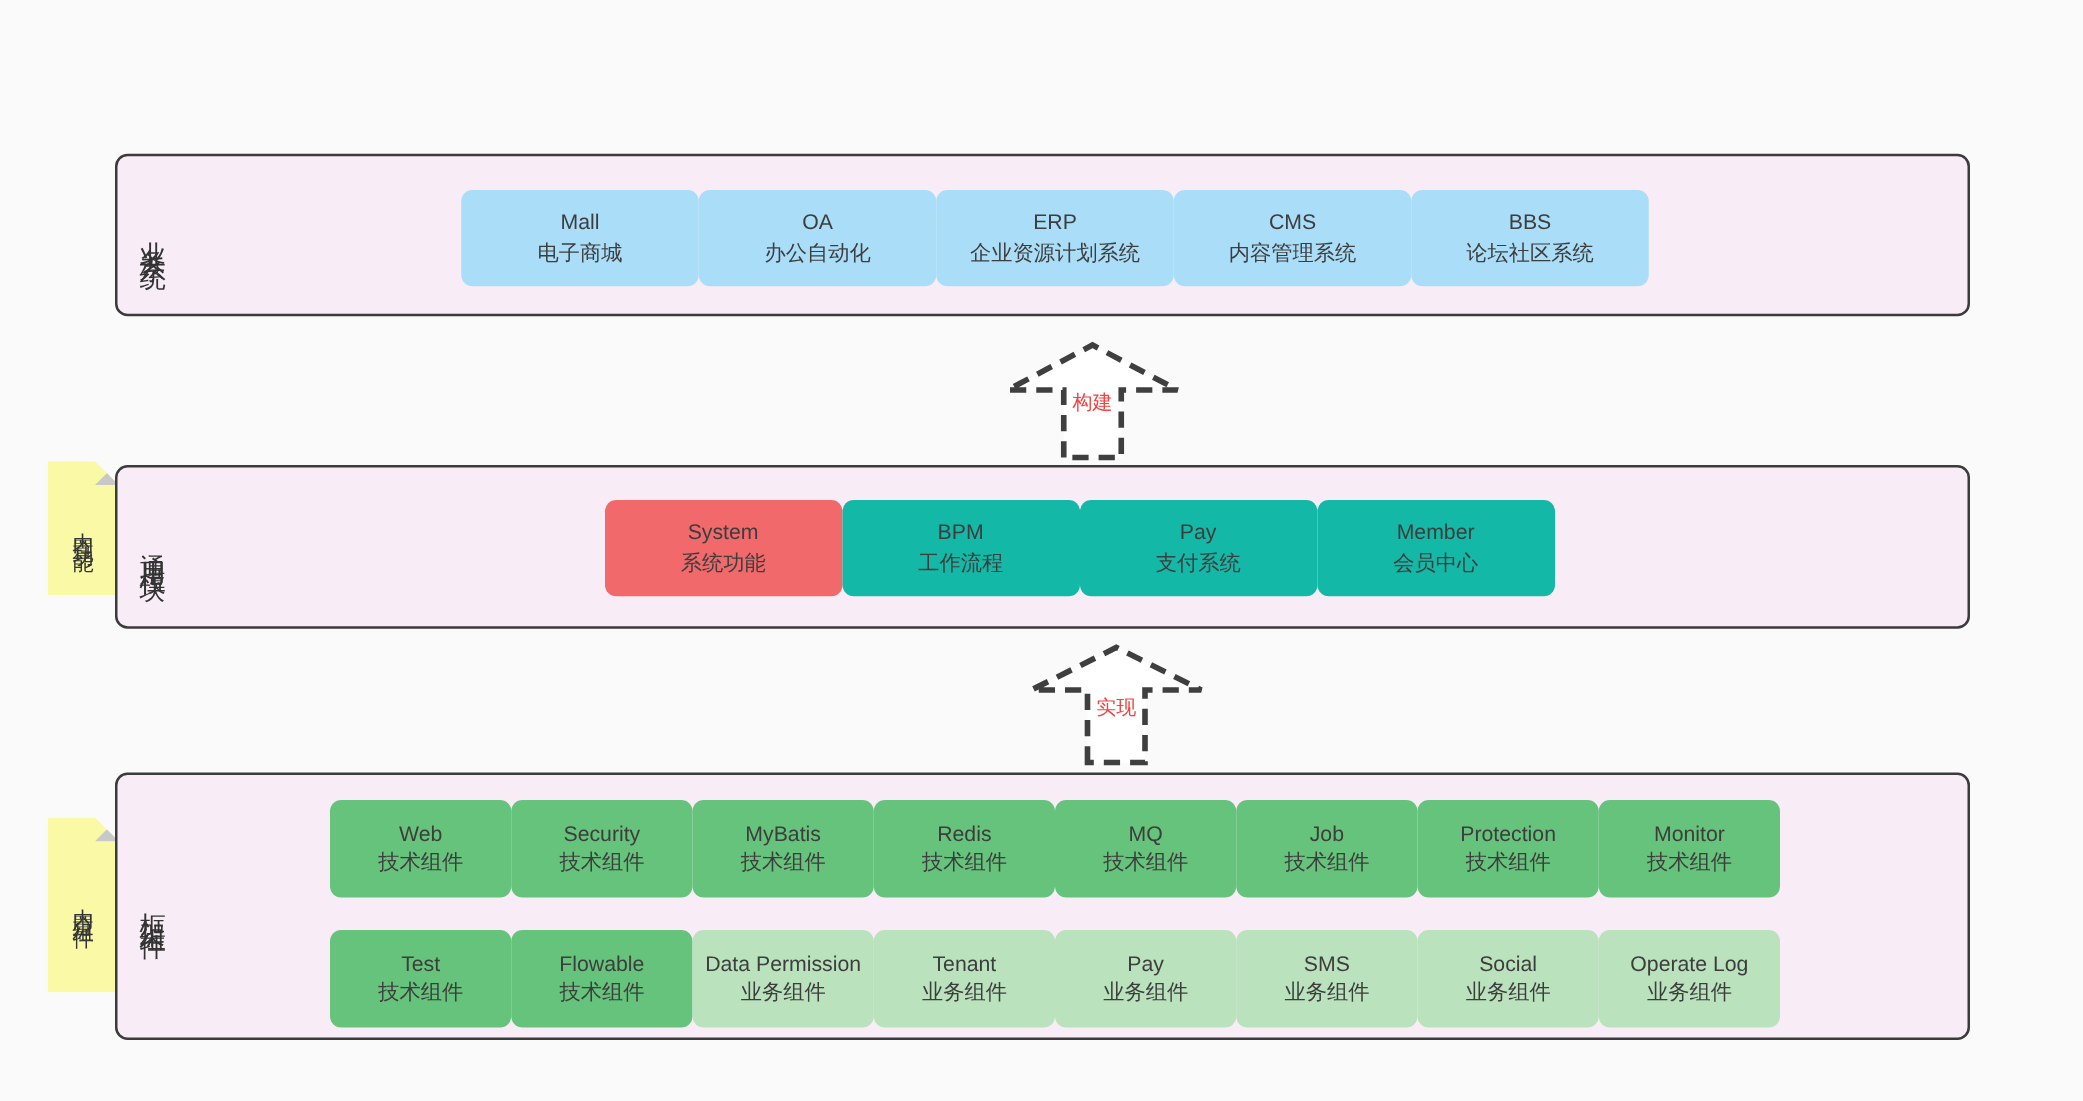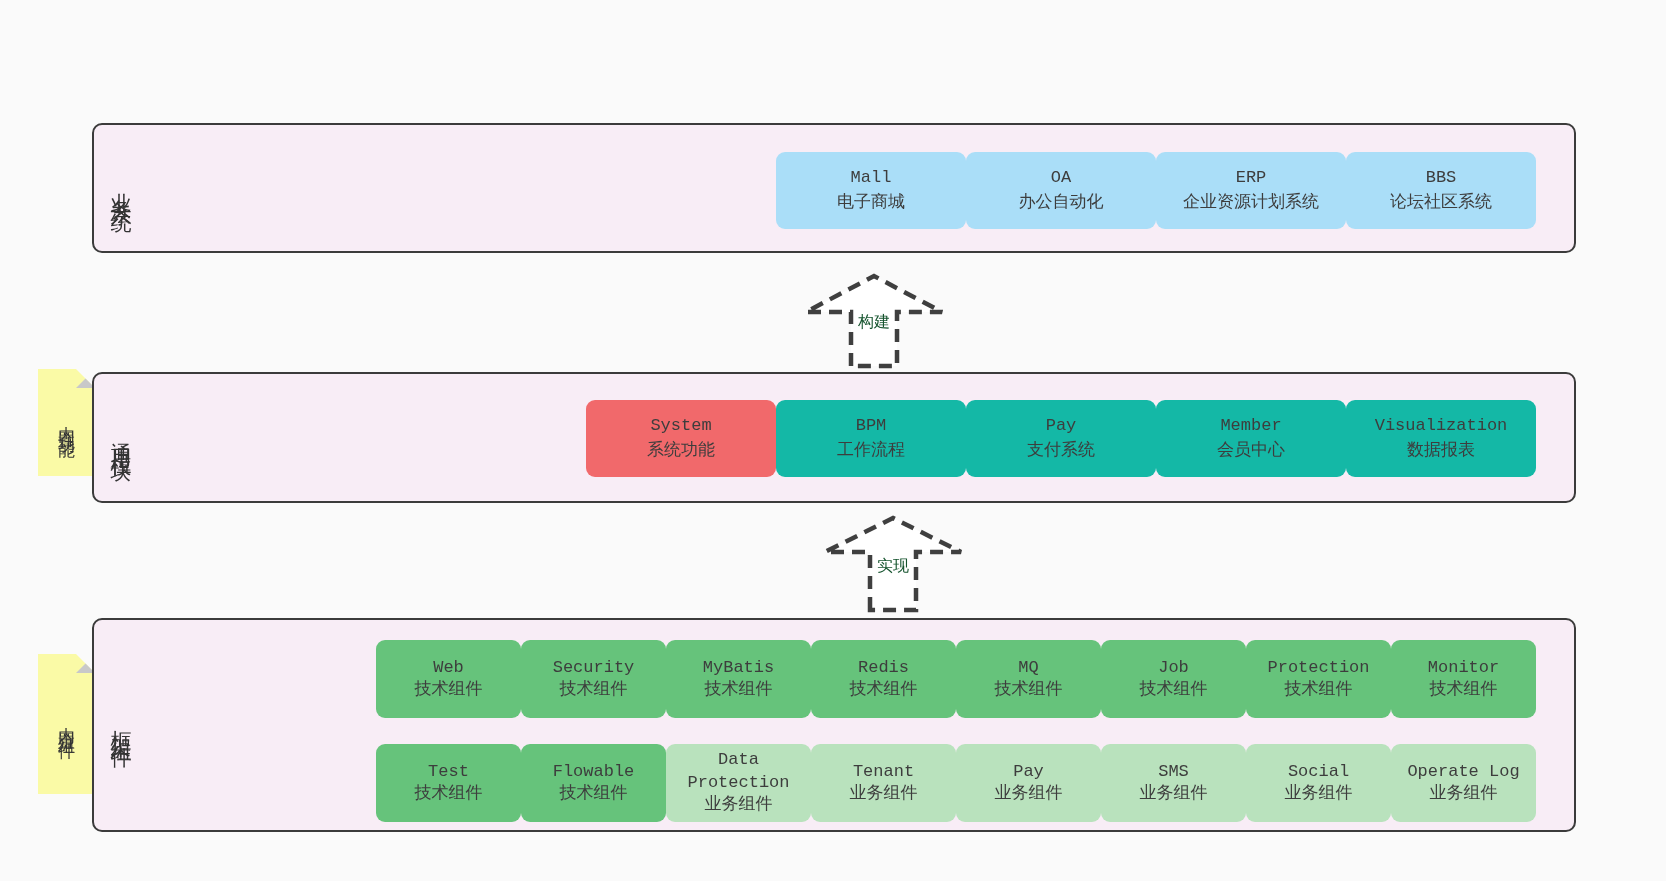"Mall" .row { font-family: Liberation Mono, monospace -> none; justify-content: flex-end -> center }
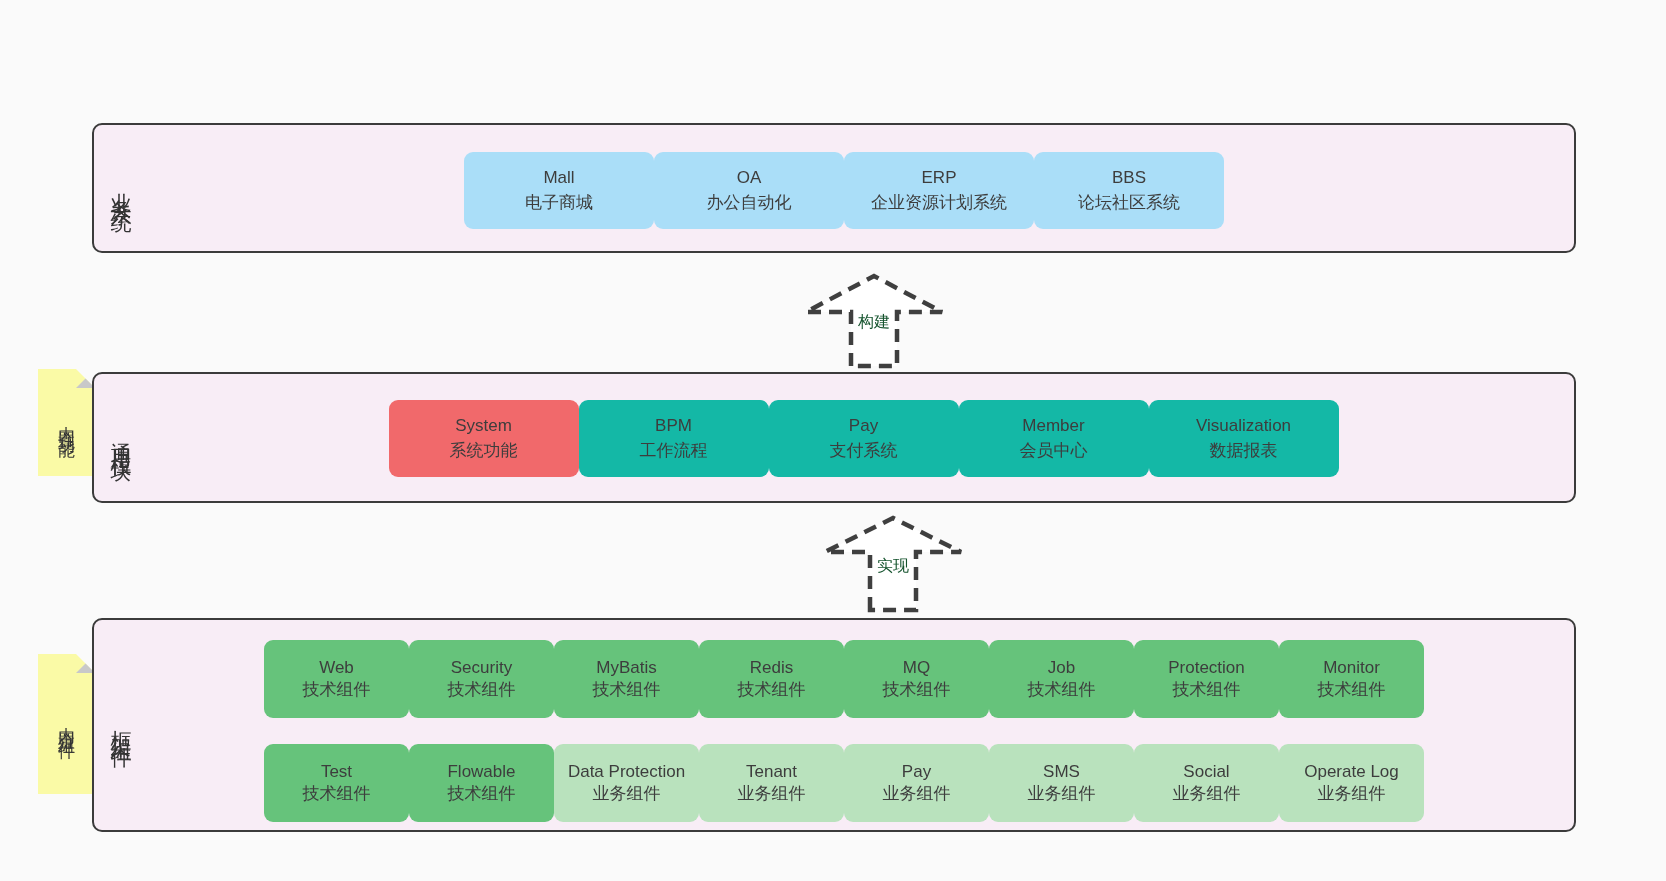"CMS" div.box { html: none -> <div> <span>CMS</span> <span>内容管理系统</span> </div> }
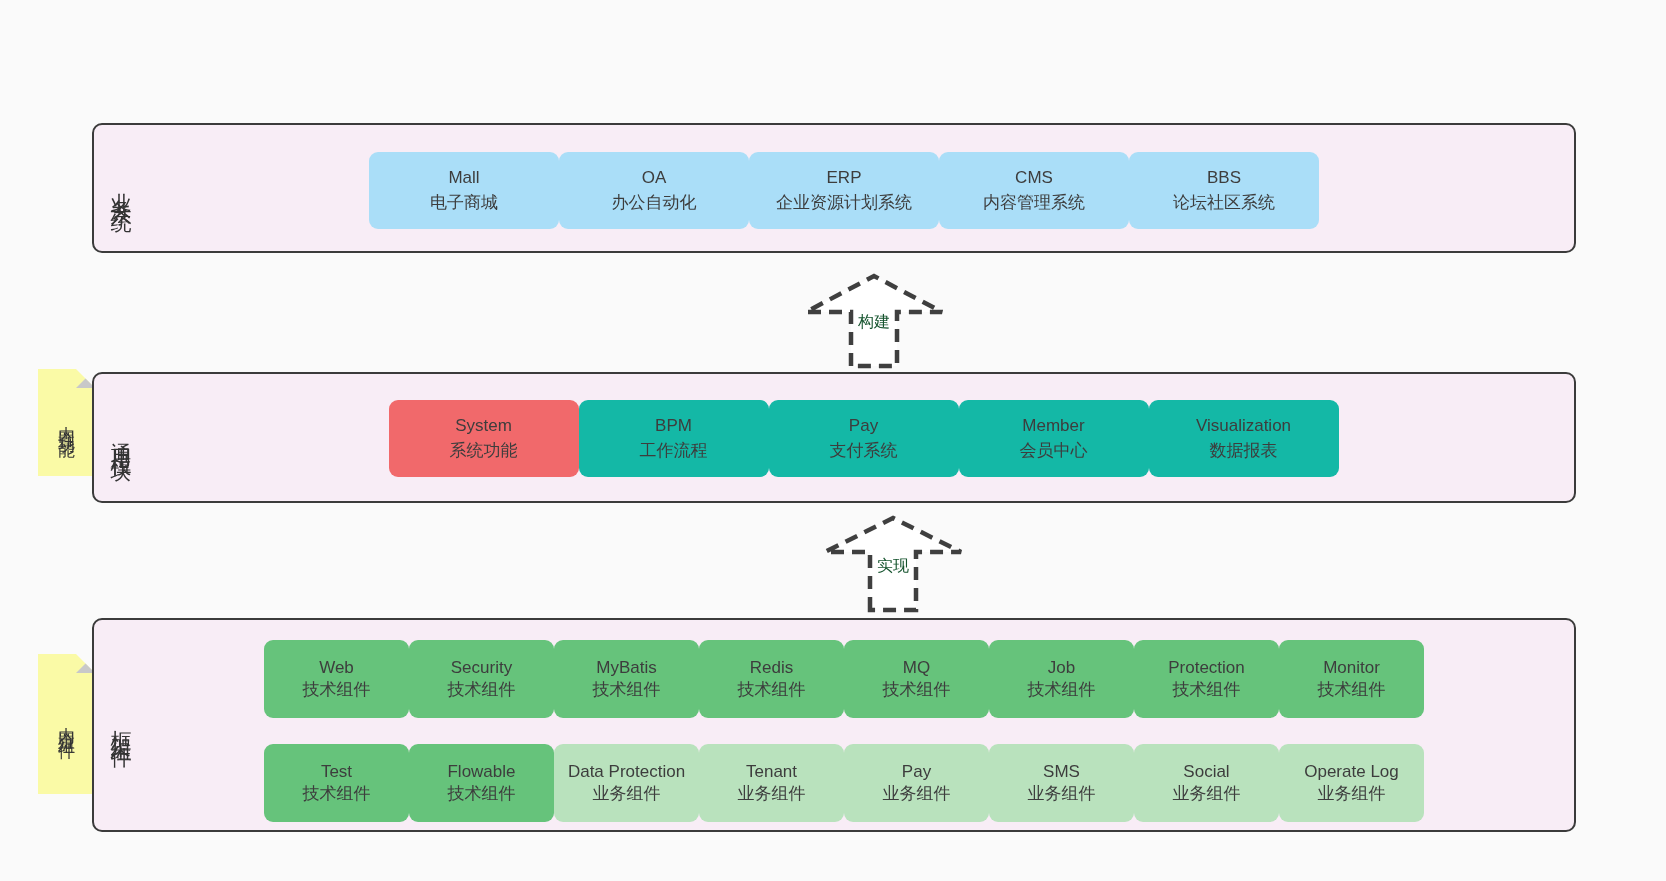"构建" .arrow-label { color: #14532d -> #ef4444 }
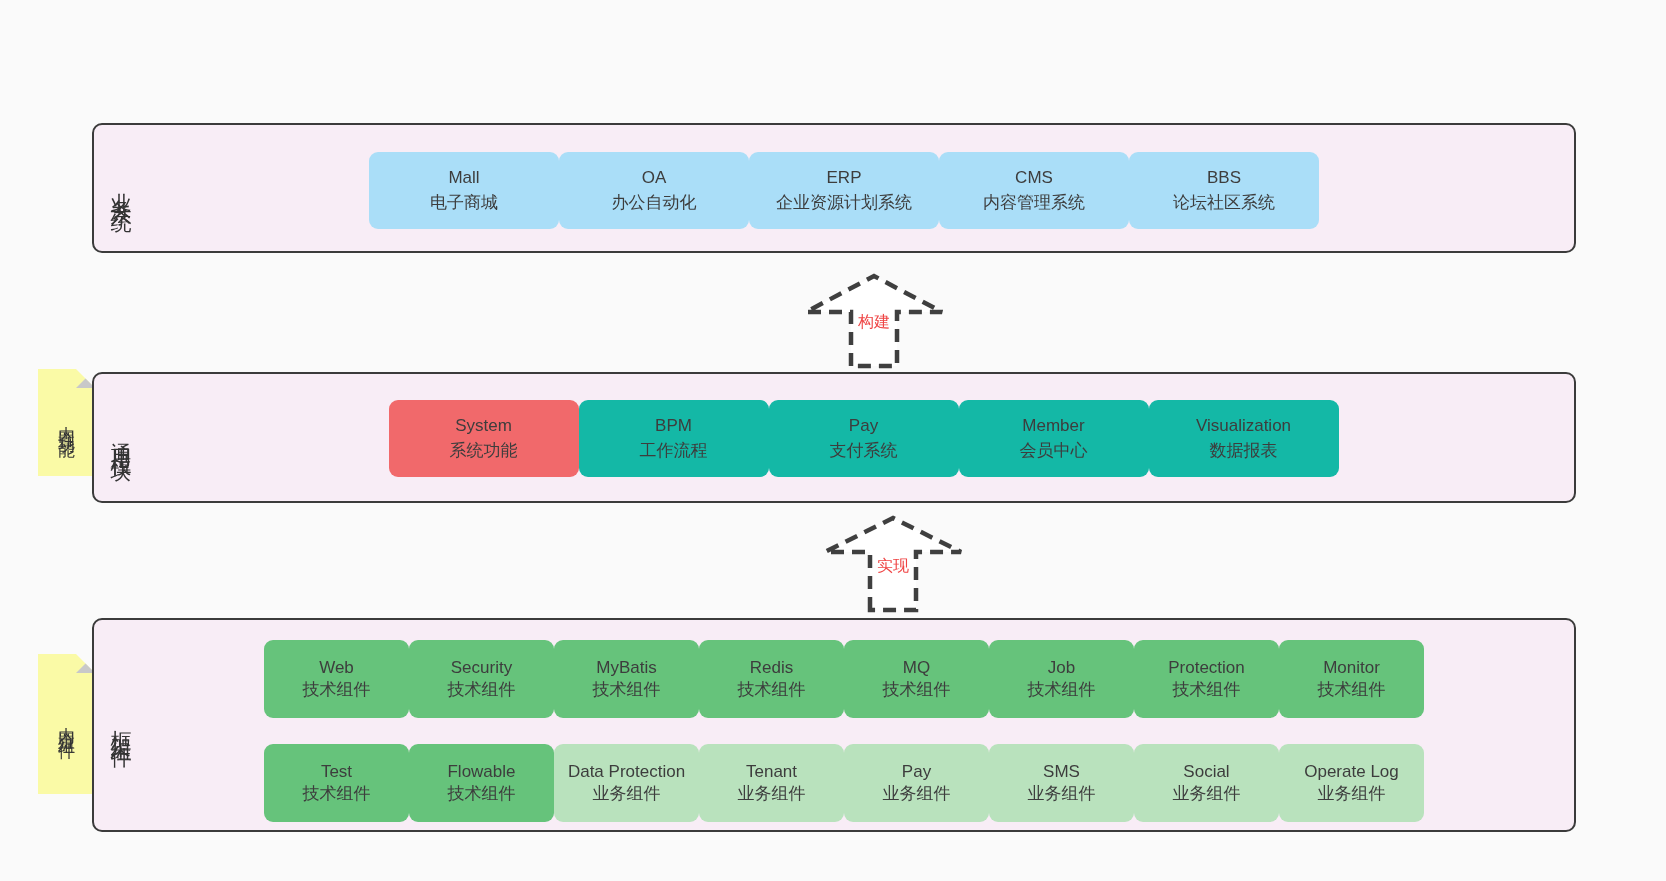"Visualization" div.box { html: <div> <span>Visualization</span> <span>数据报表</span> </div> -> none }
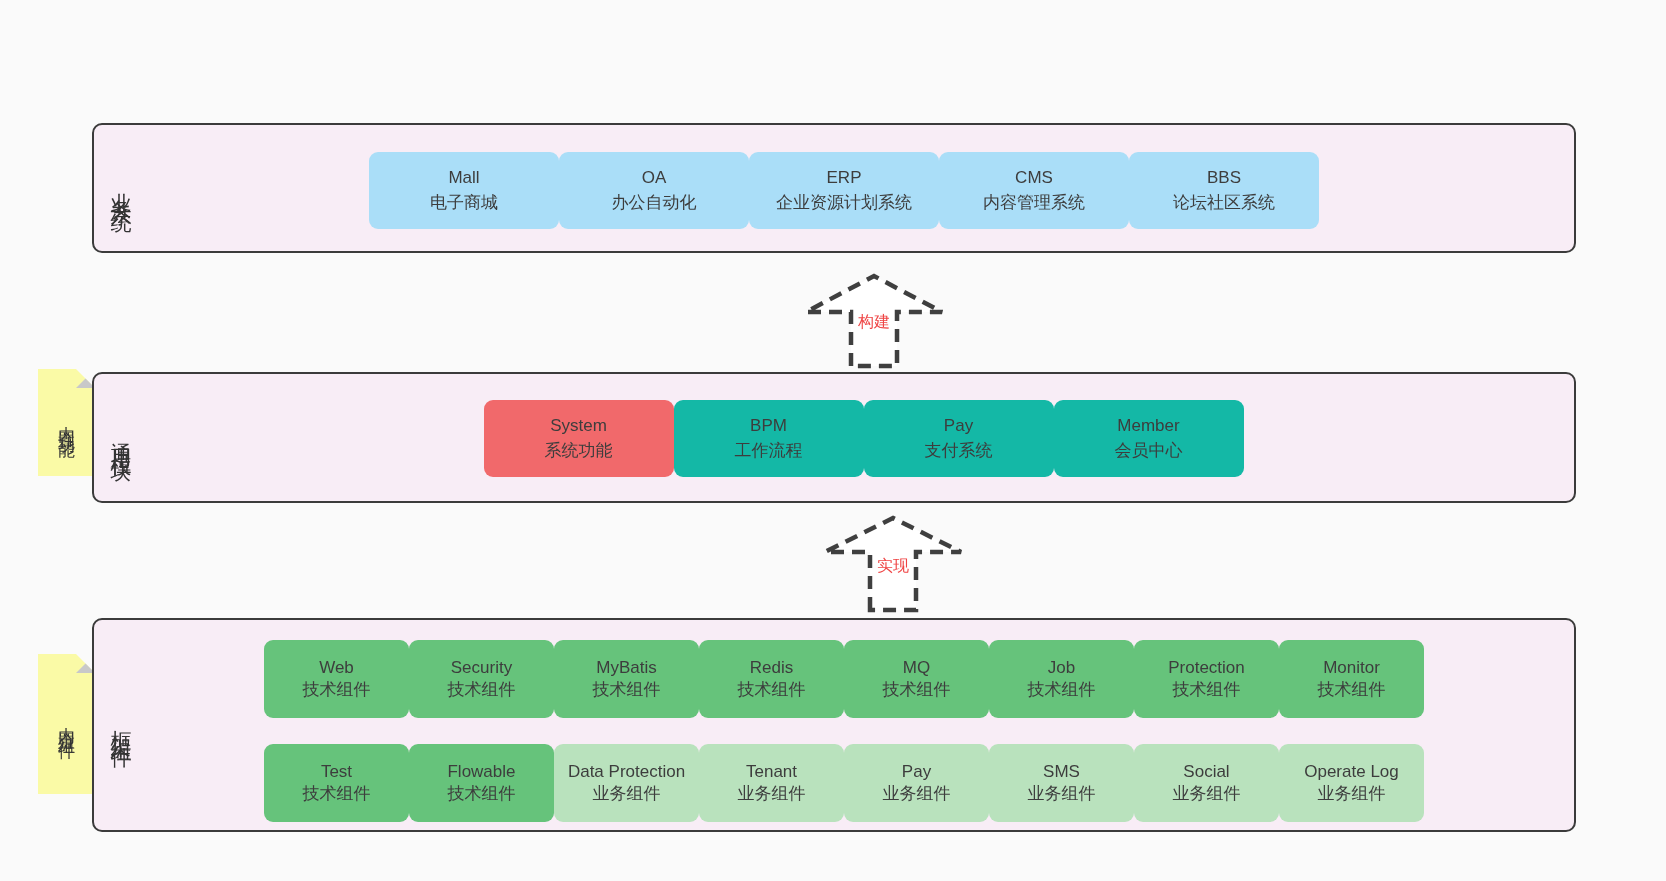"Data Protection" span { text: Protection -> Permission }
